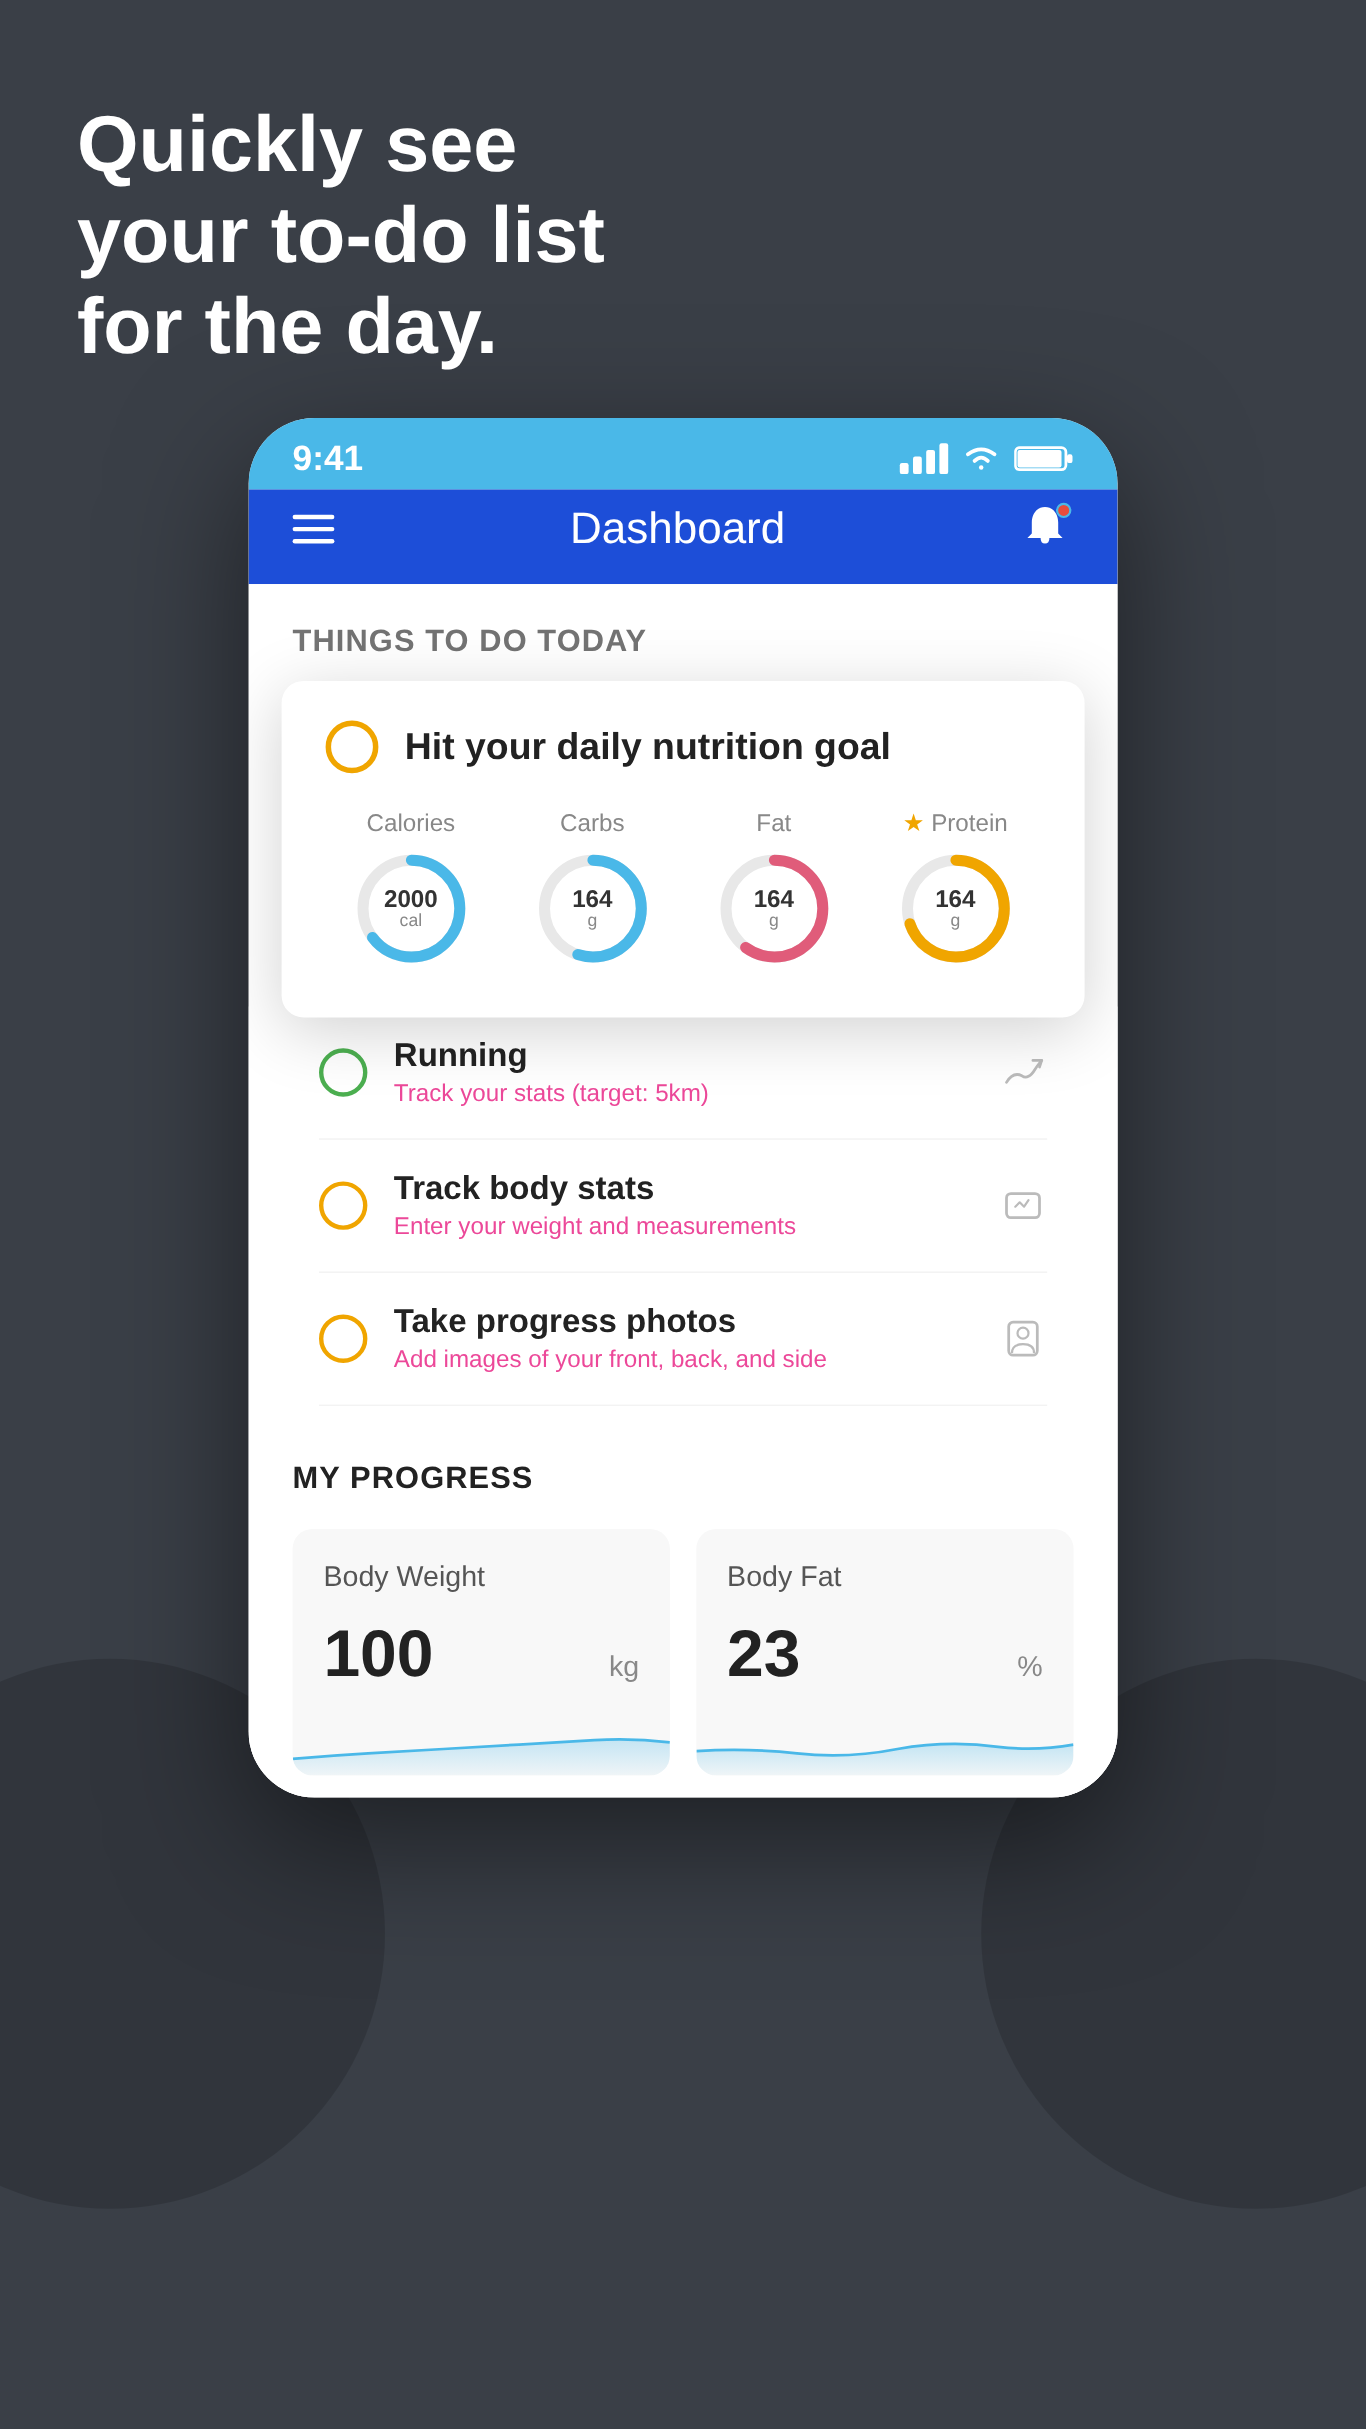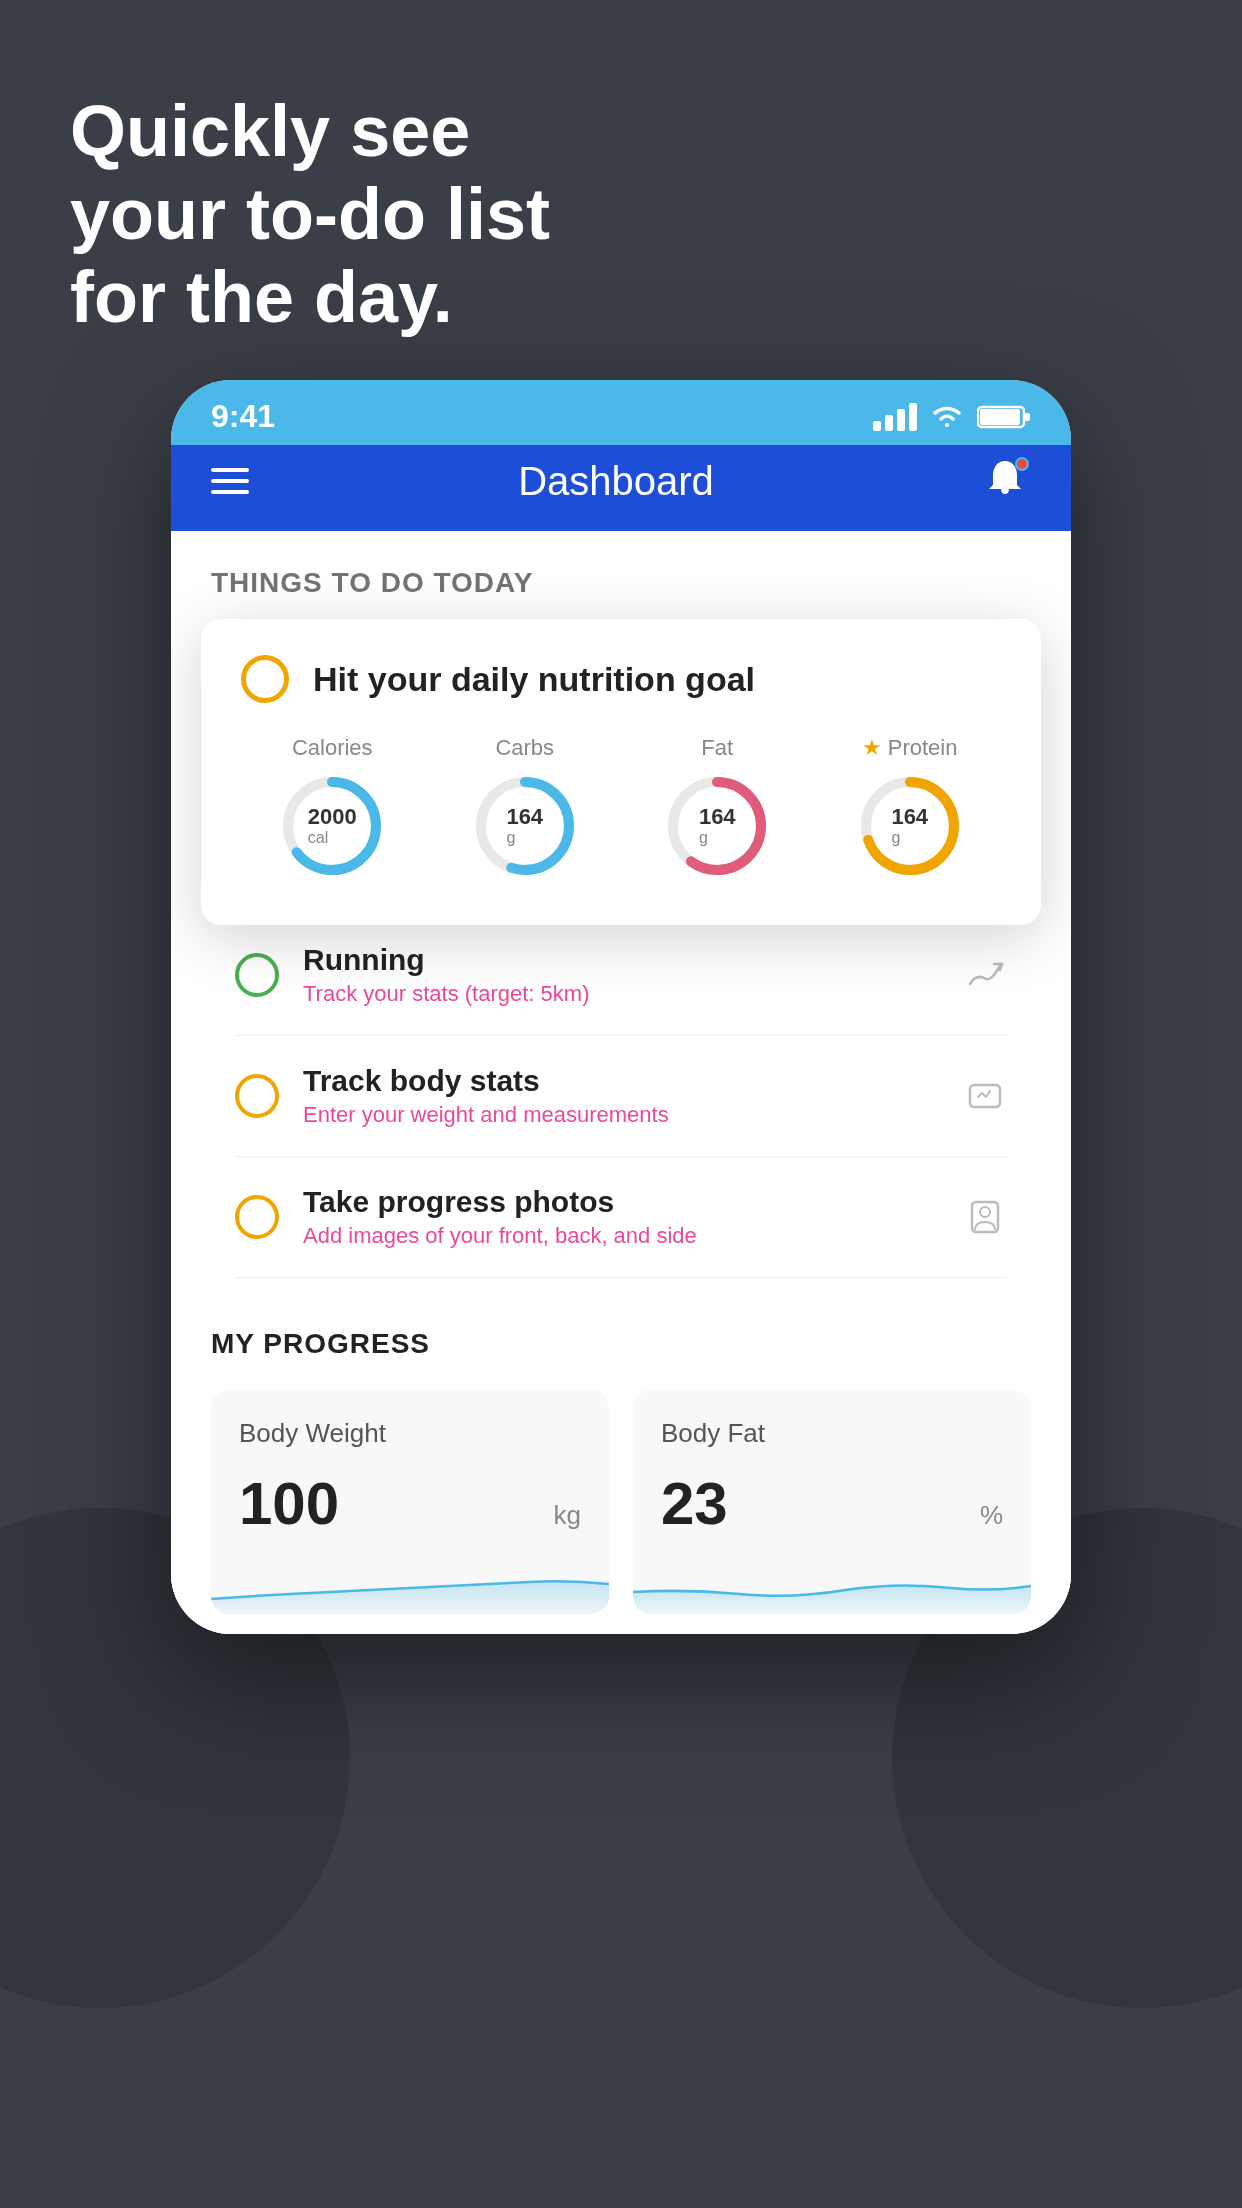"9:41" .phone-wrap { width: 900px -> 790px }
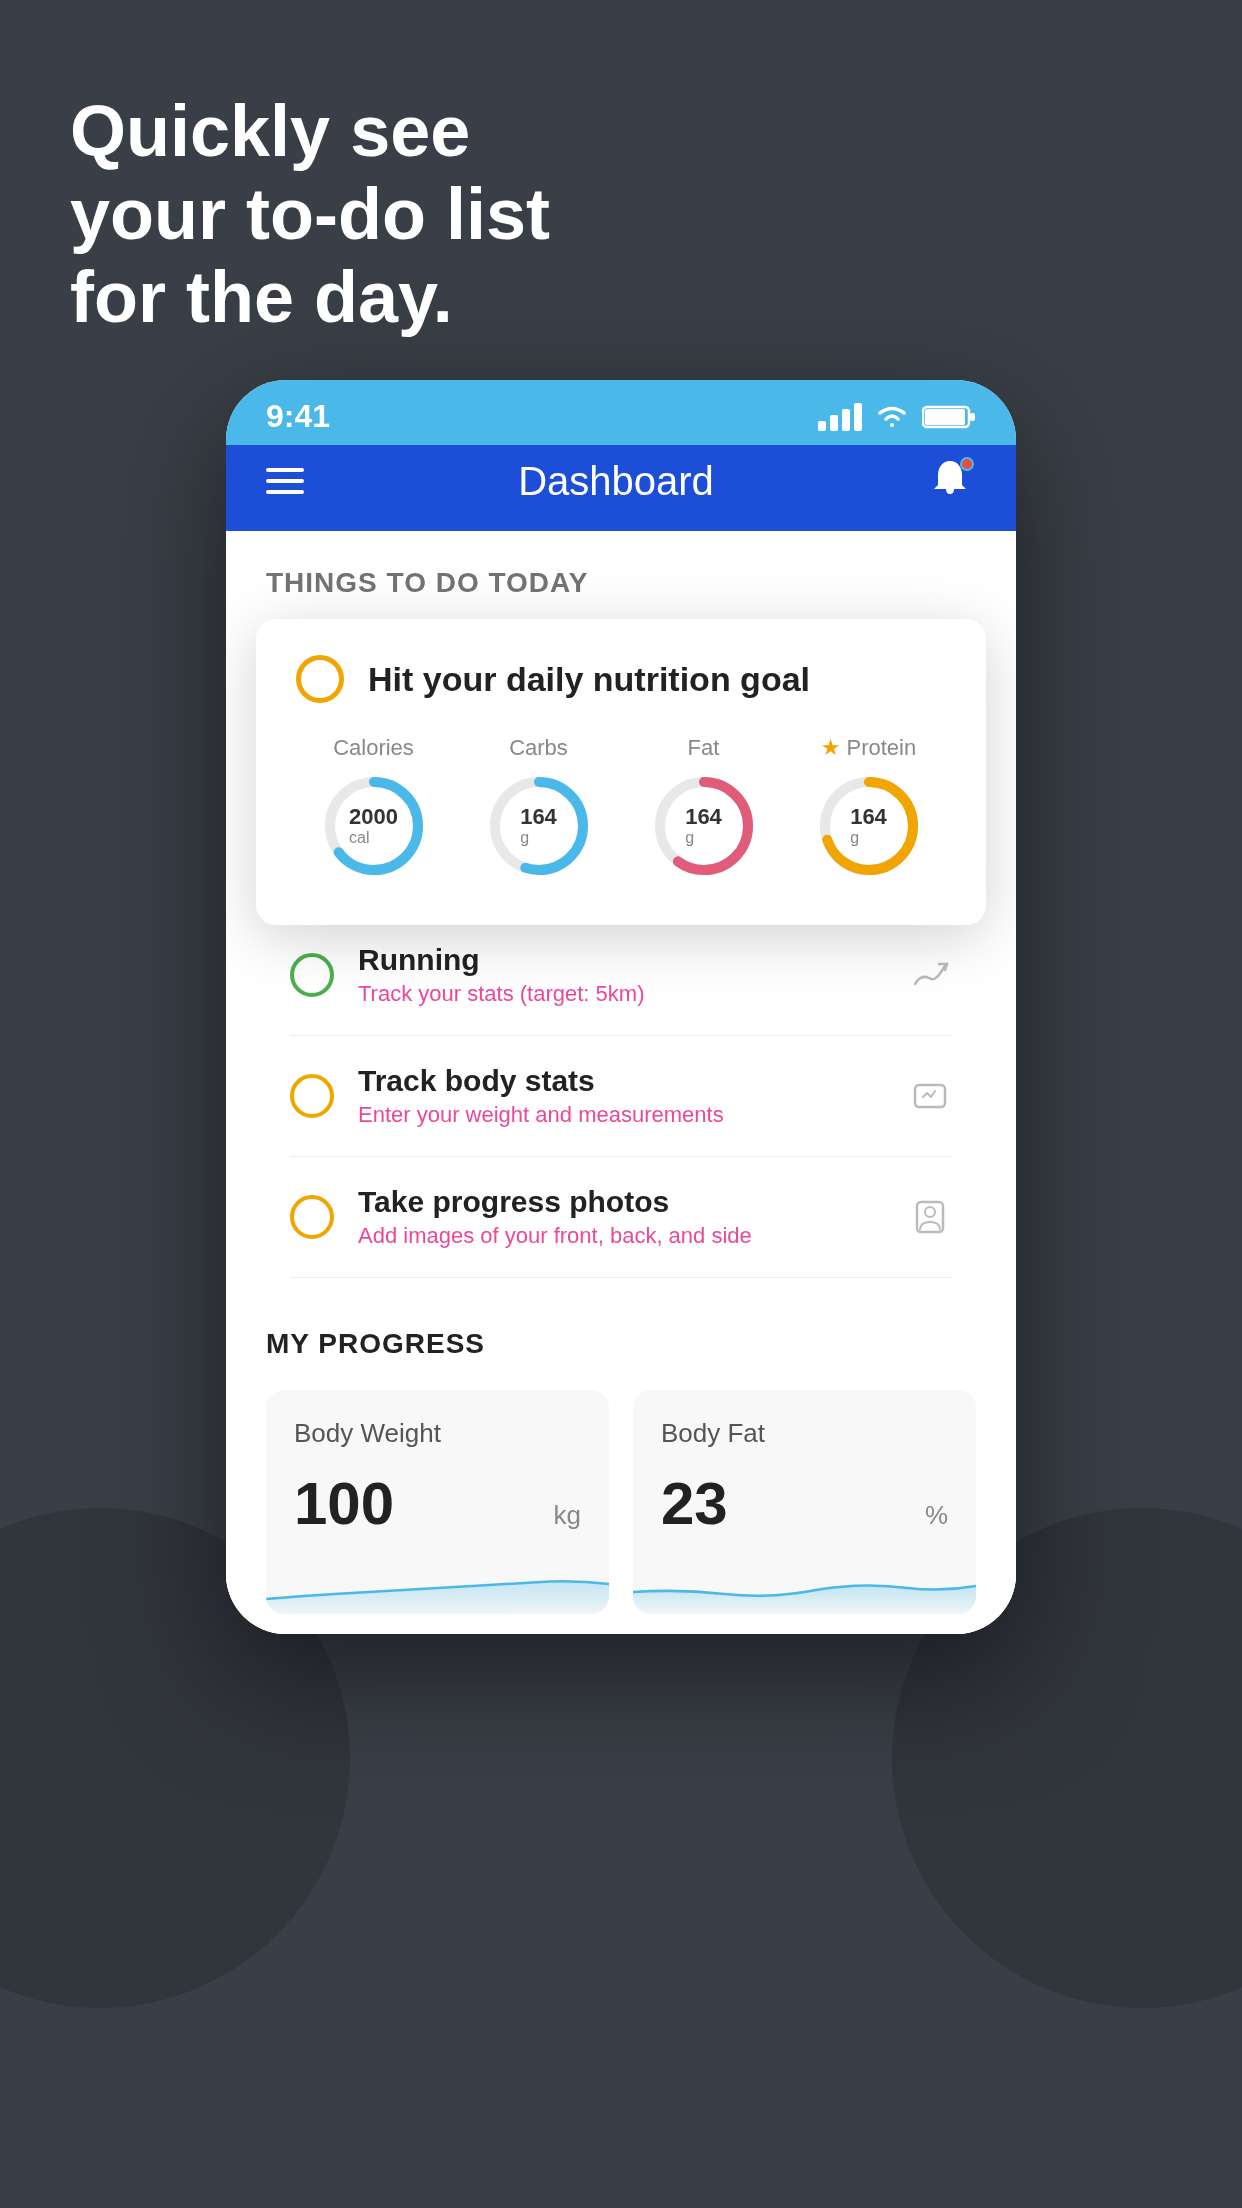"2000" .donut-center { text-align: left -> center }
